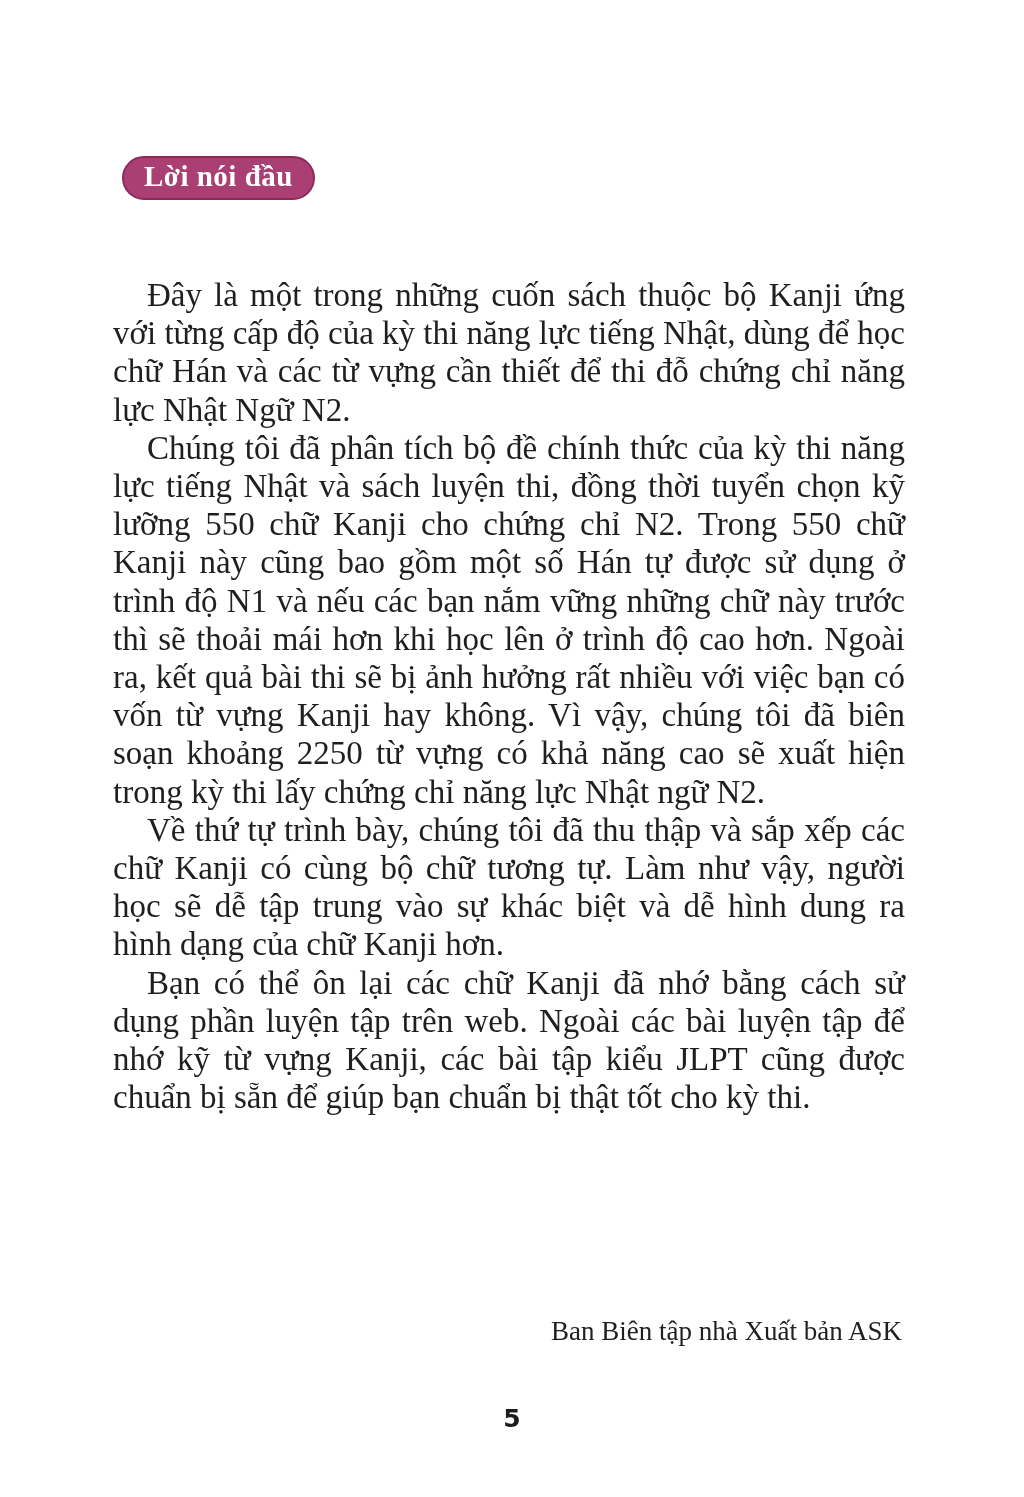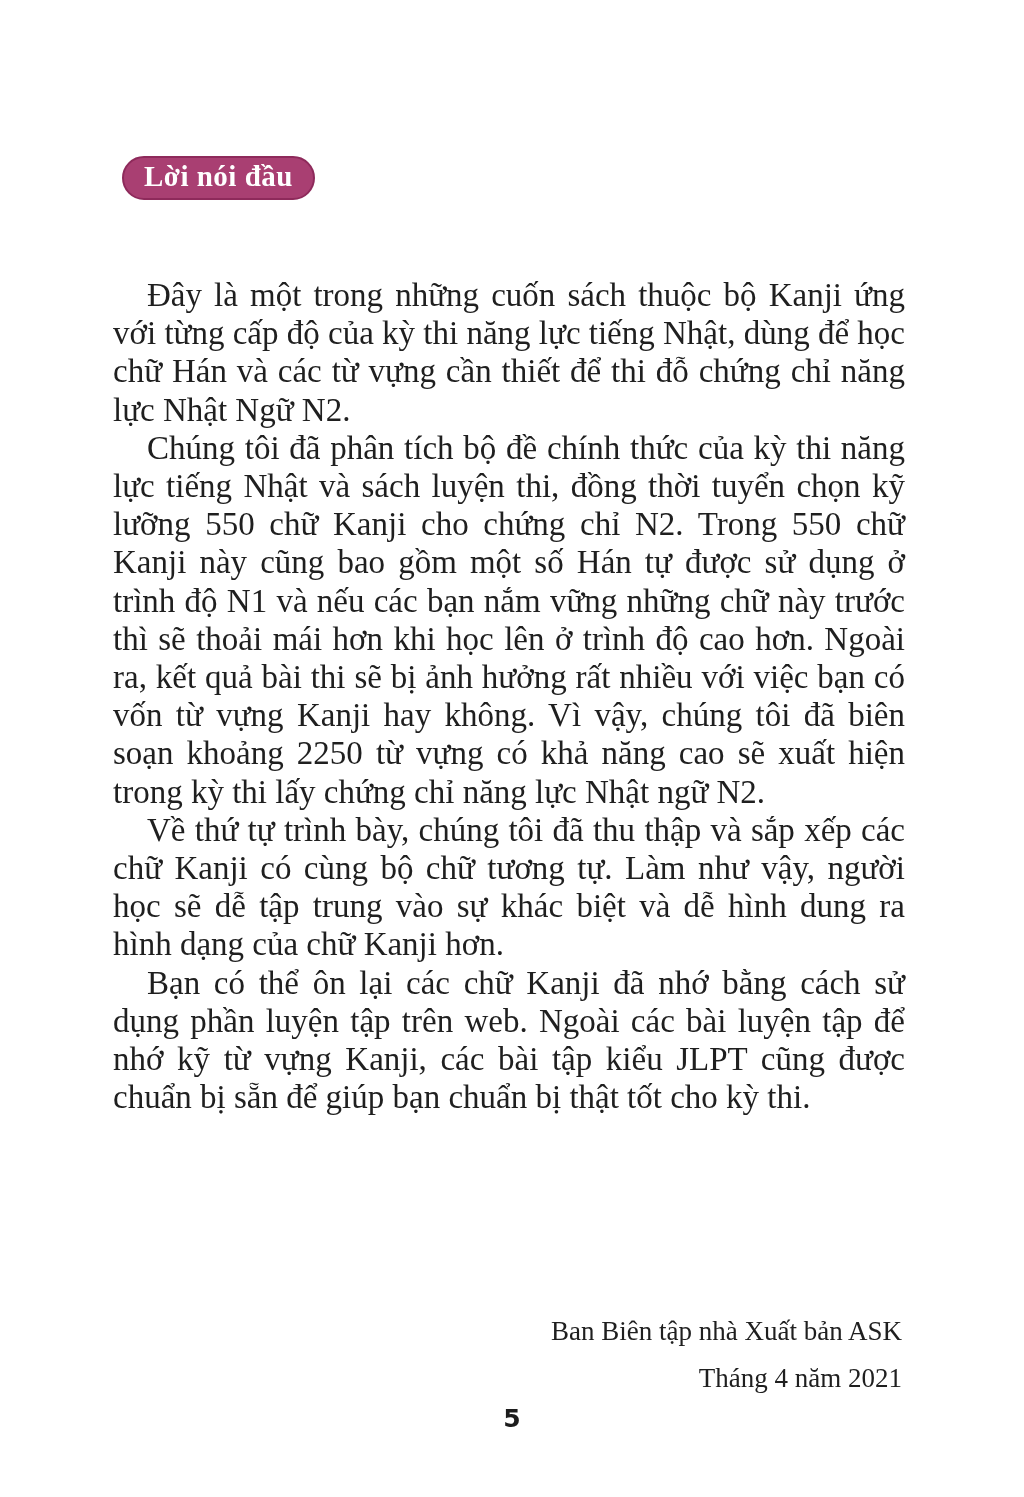"Tháng 4 năm 2021" div { html: <div>Tháng 4 năm 2021</div> -> none }
